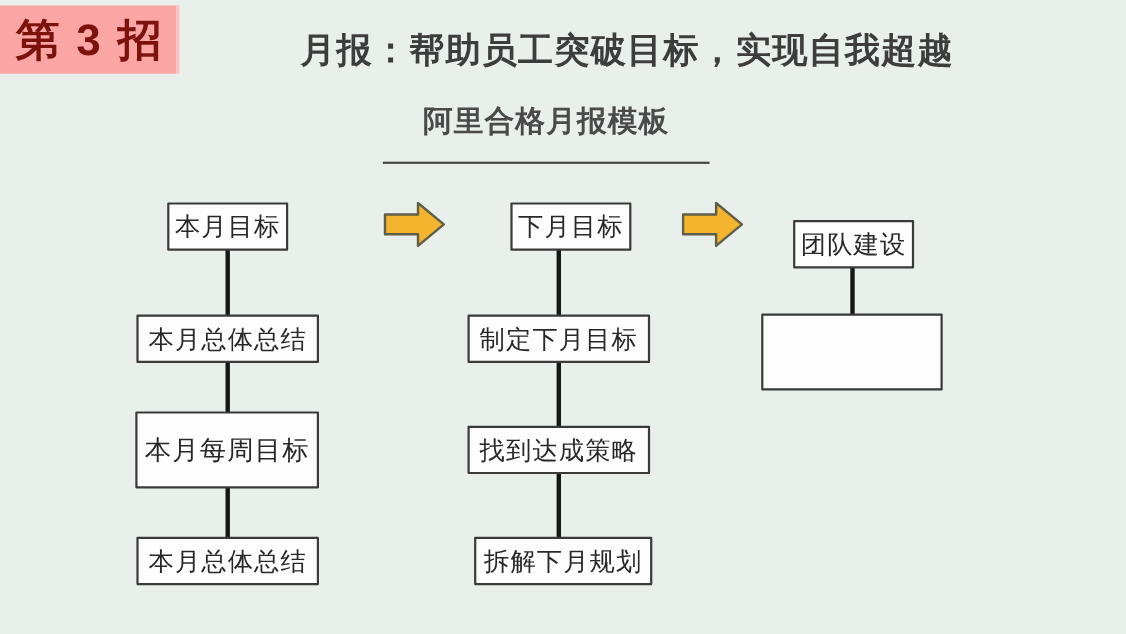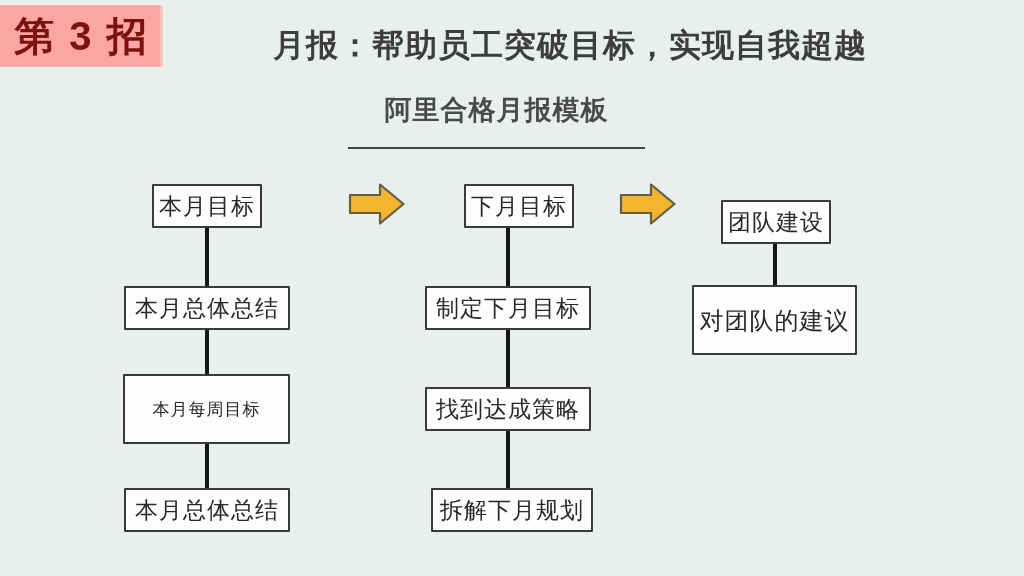"对团队的建议" span { html: <span>对团队的建议</span> -> none }
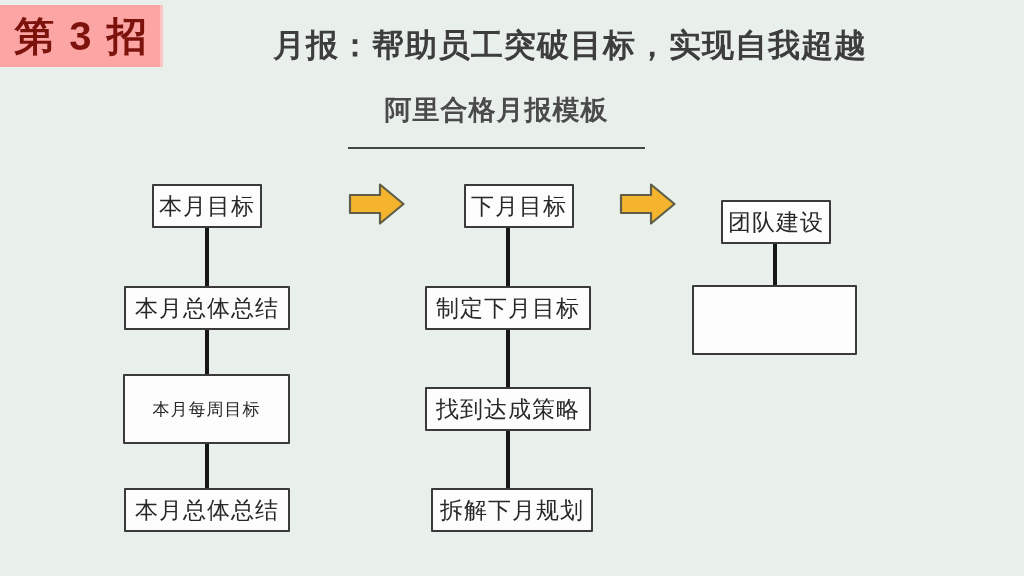"本月每周目标" .b-c1-3 { font-size: 17px -> 24px }
